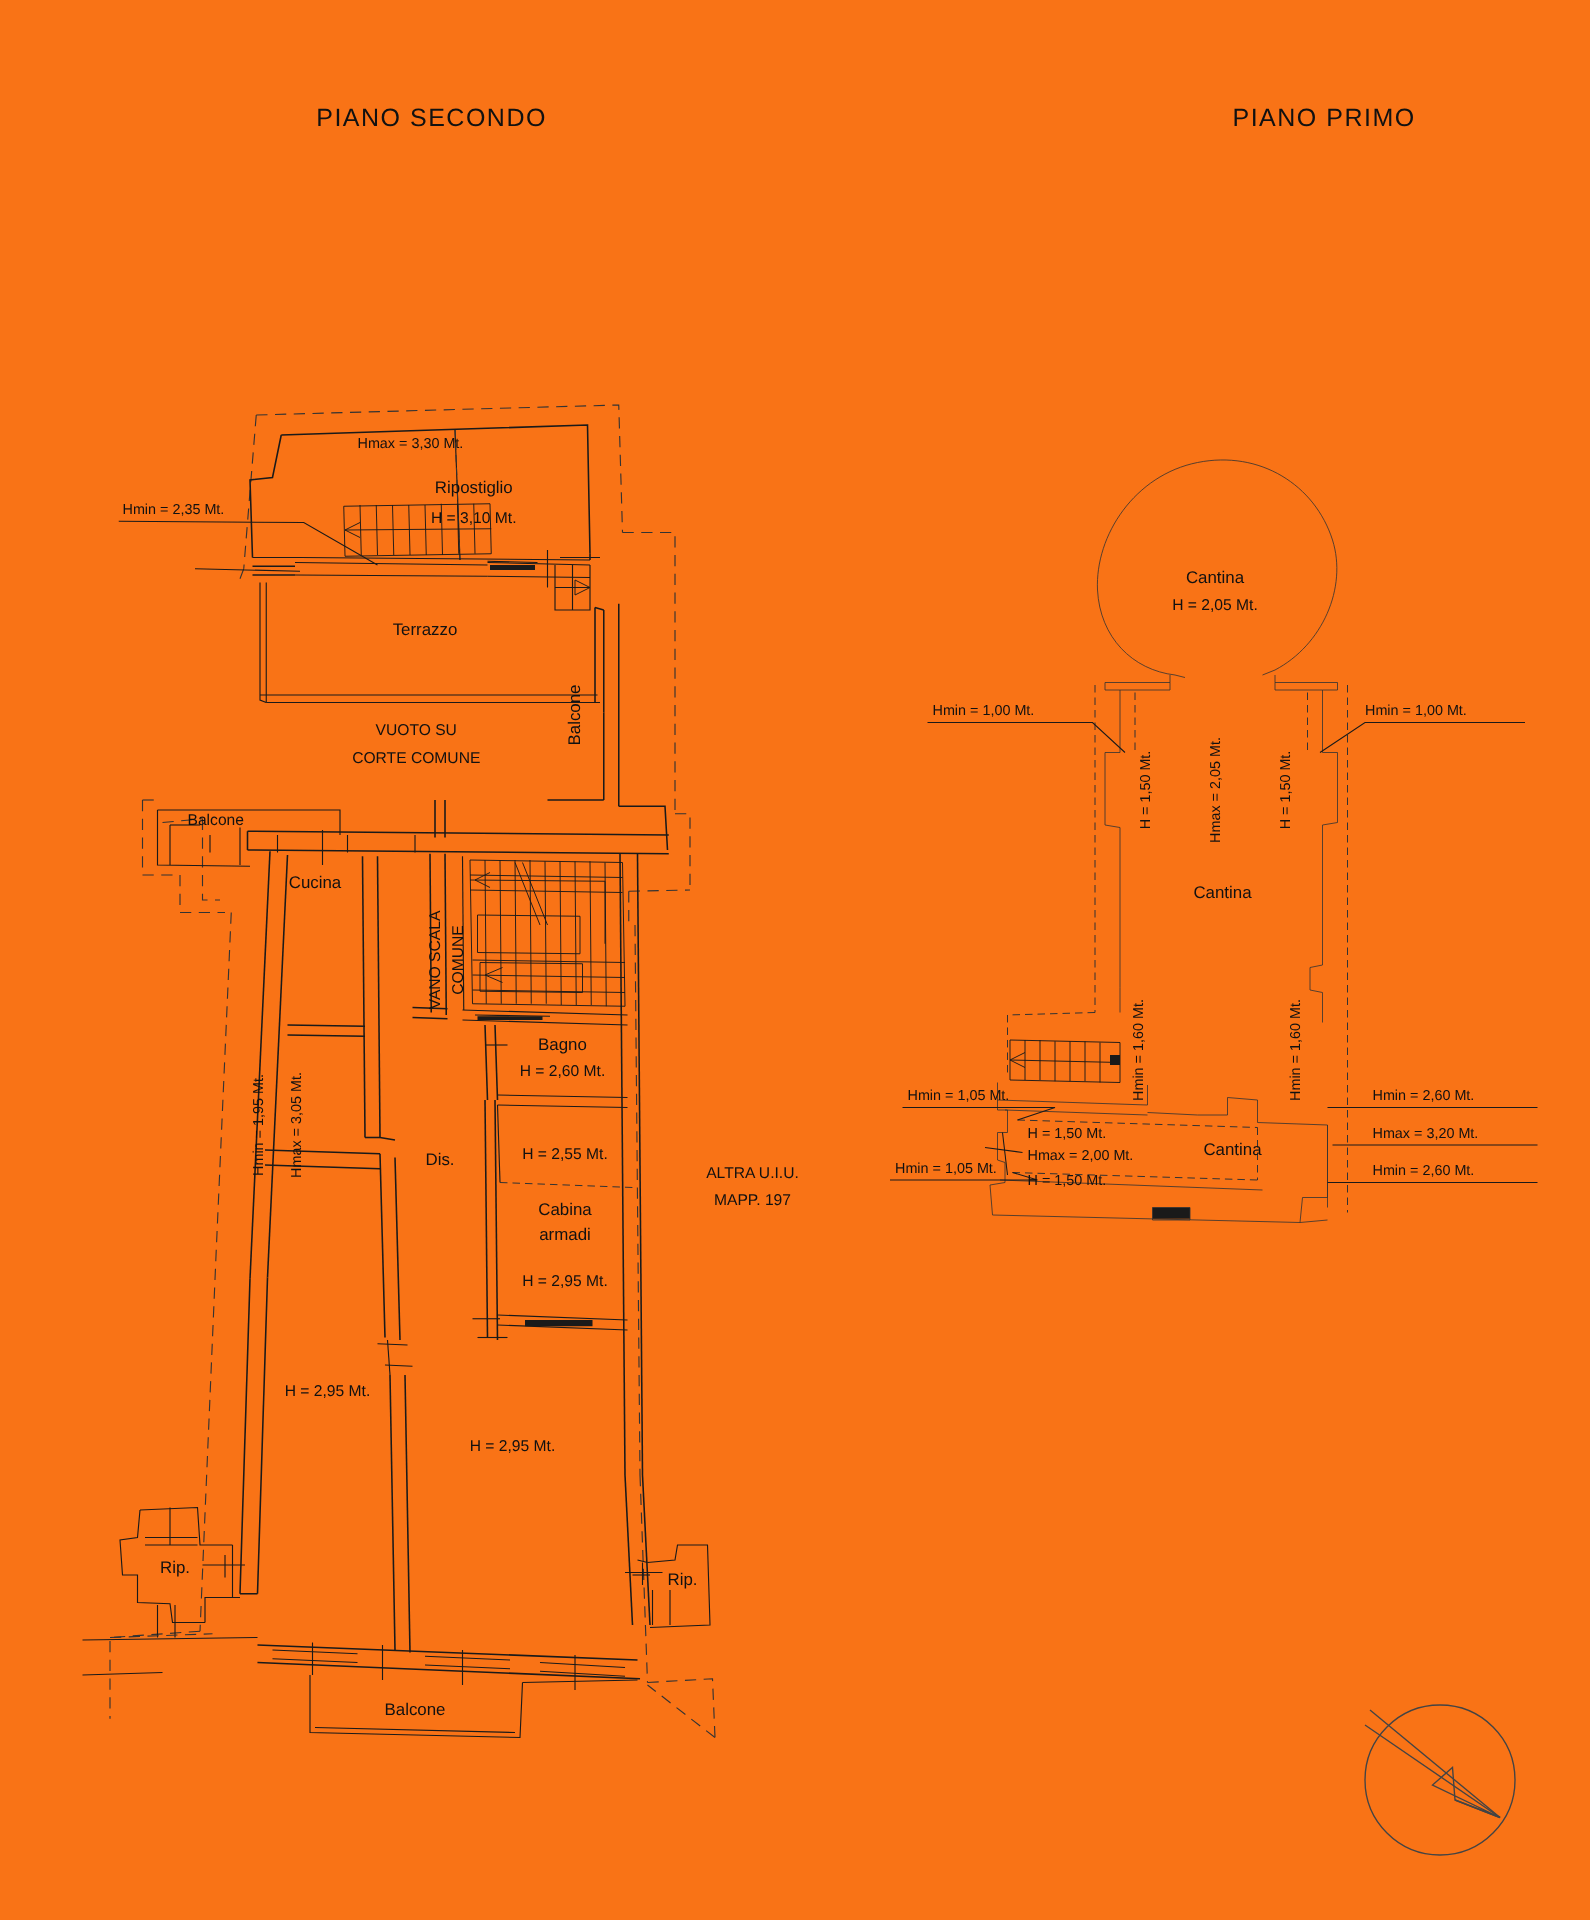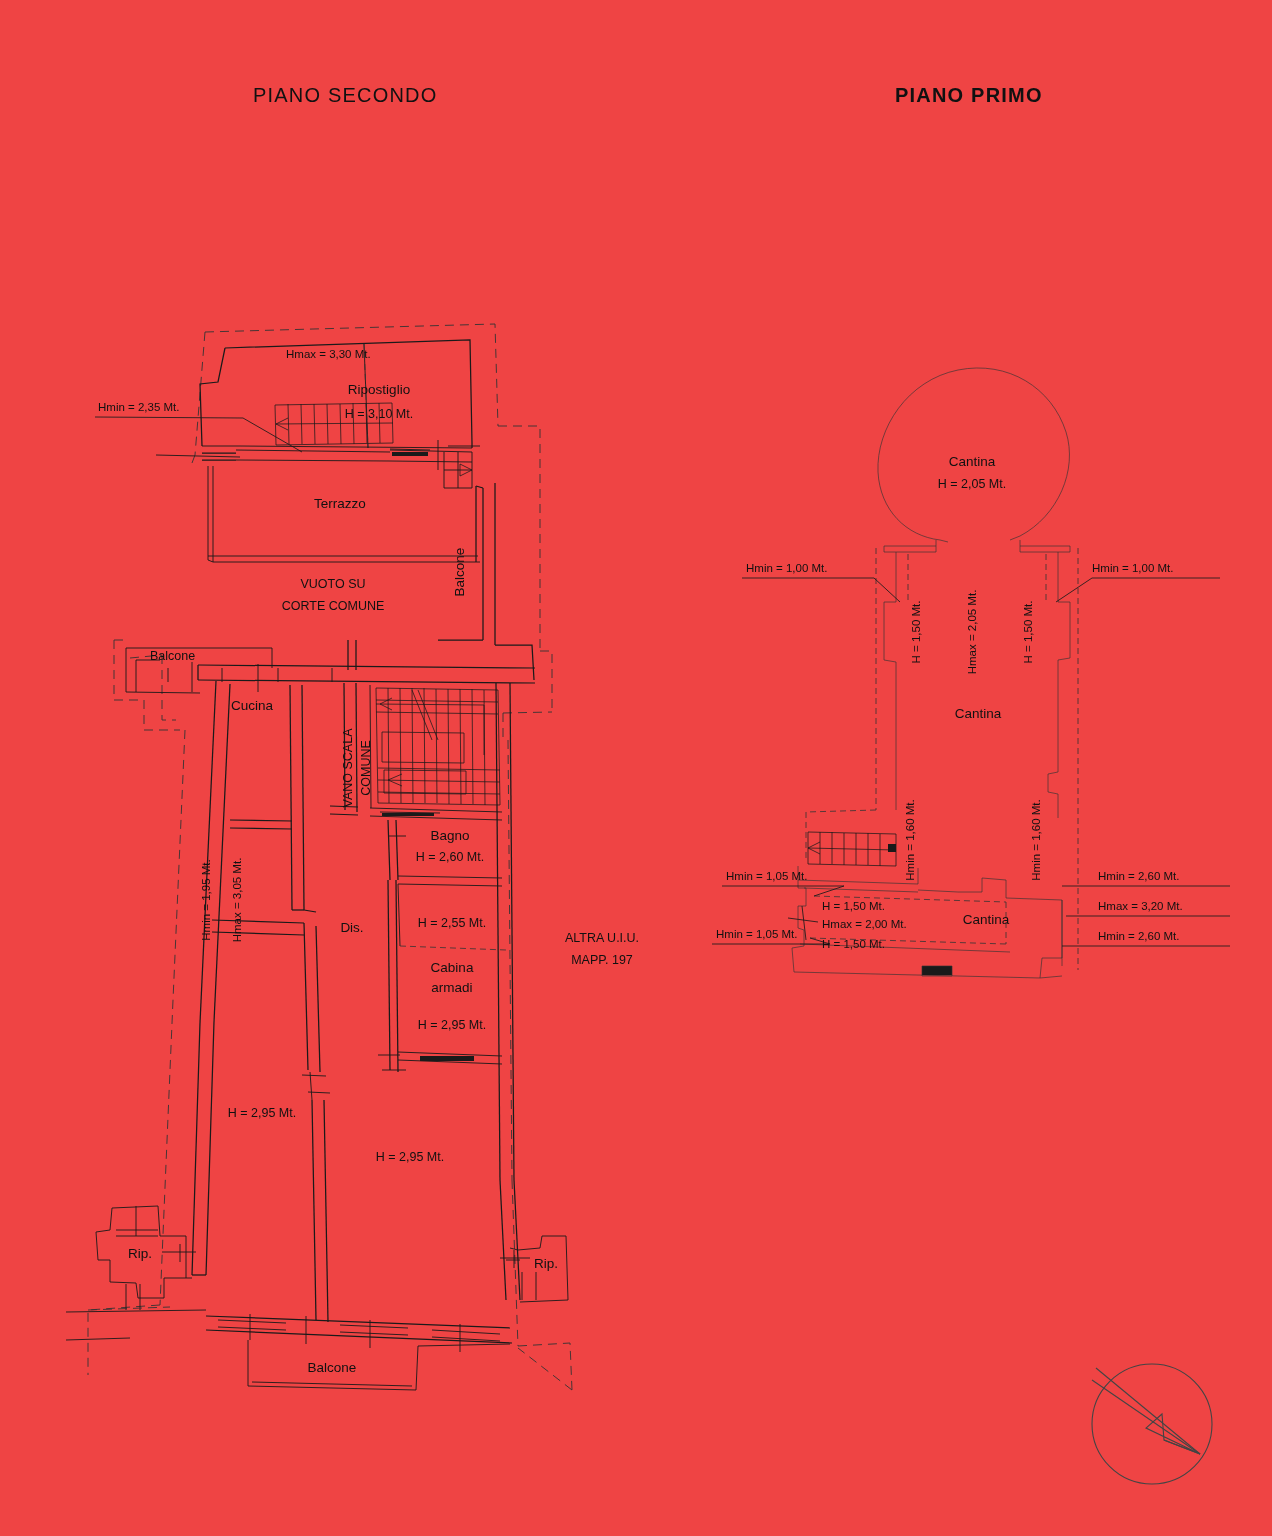"PIANO SECONDO" #page { background: #ef4444 -> #f97316 }
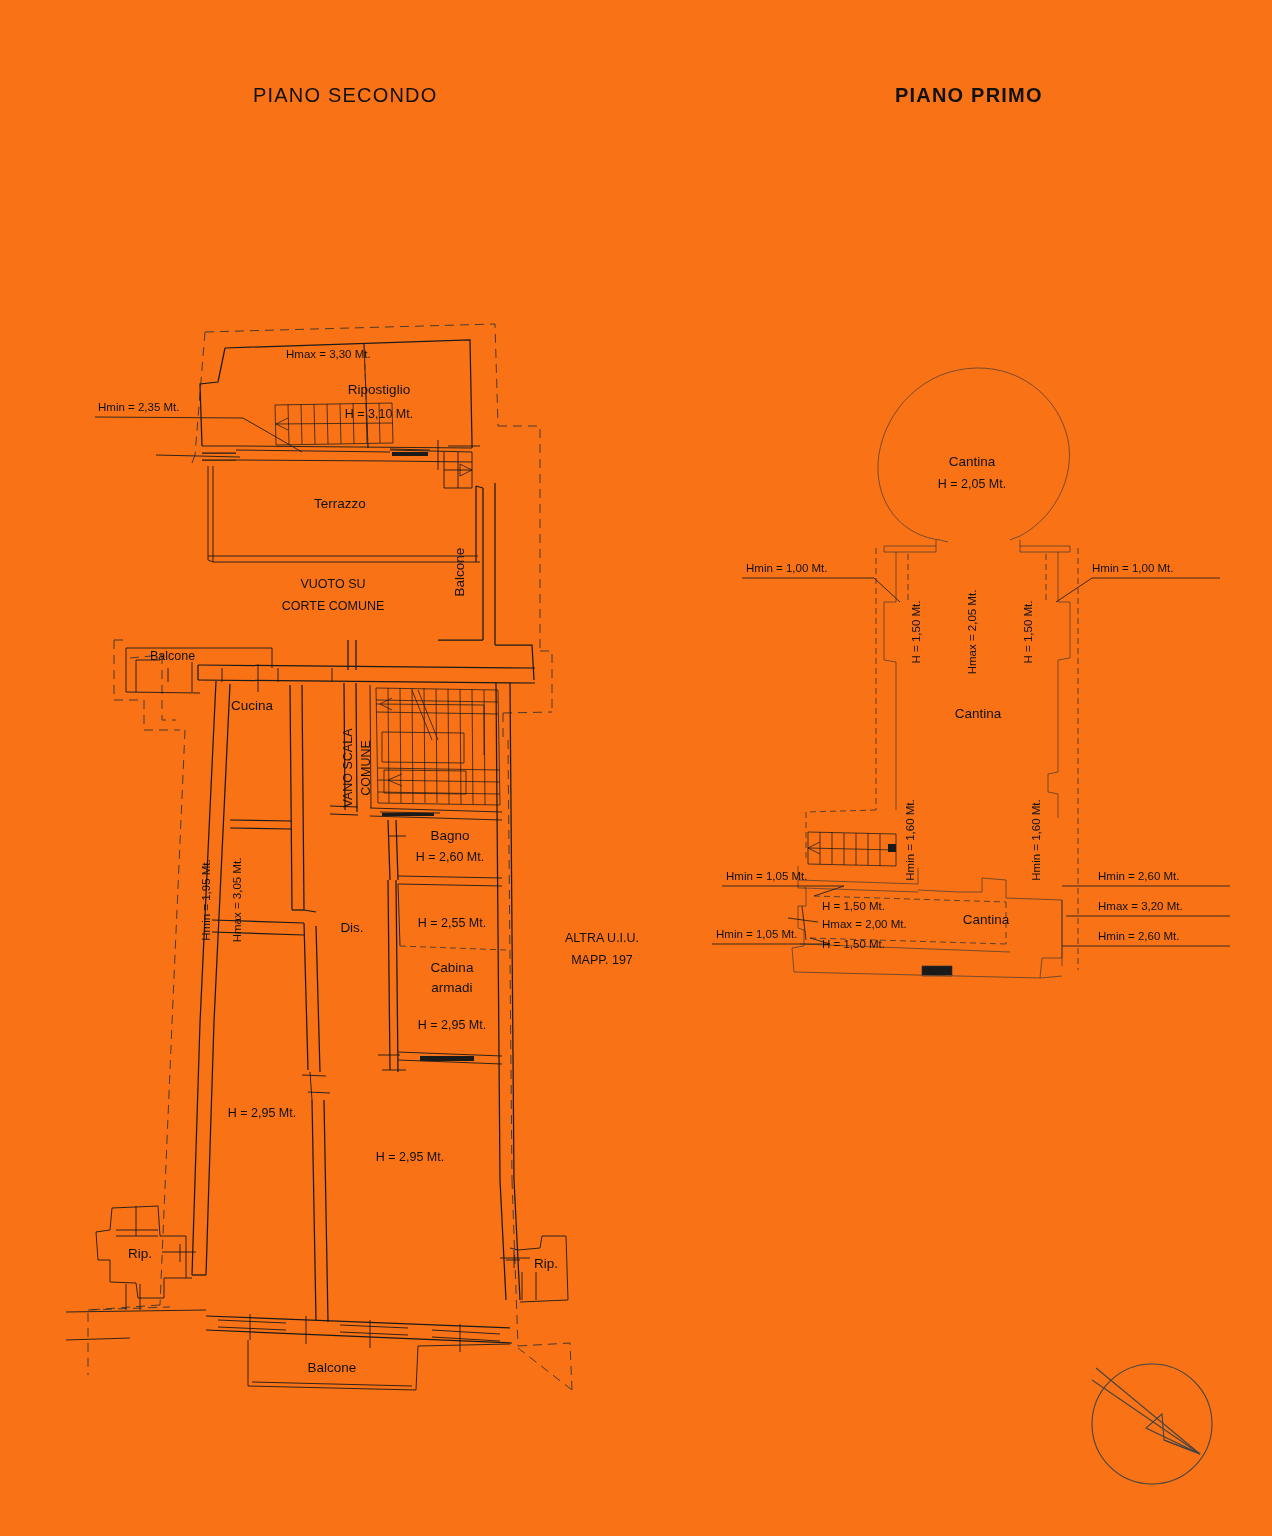"PIANO PRIMO" #title-primo { font-weight: bold -> none; left: 895px -> 986px }
